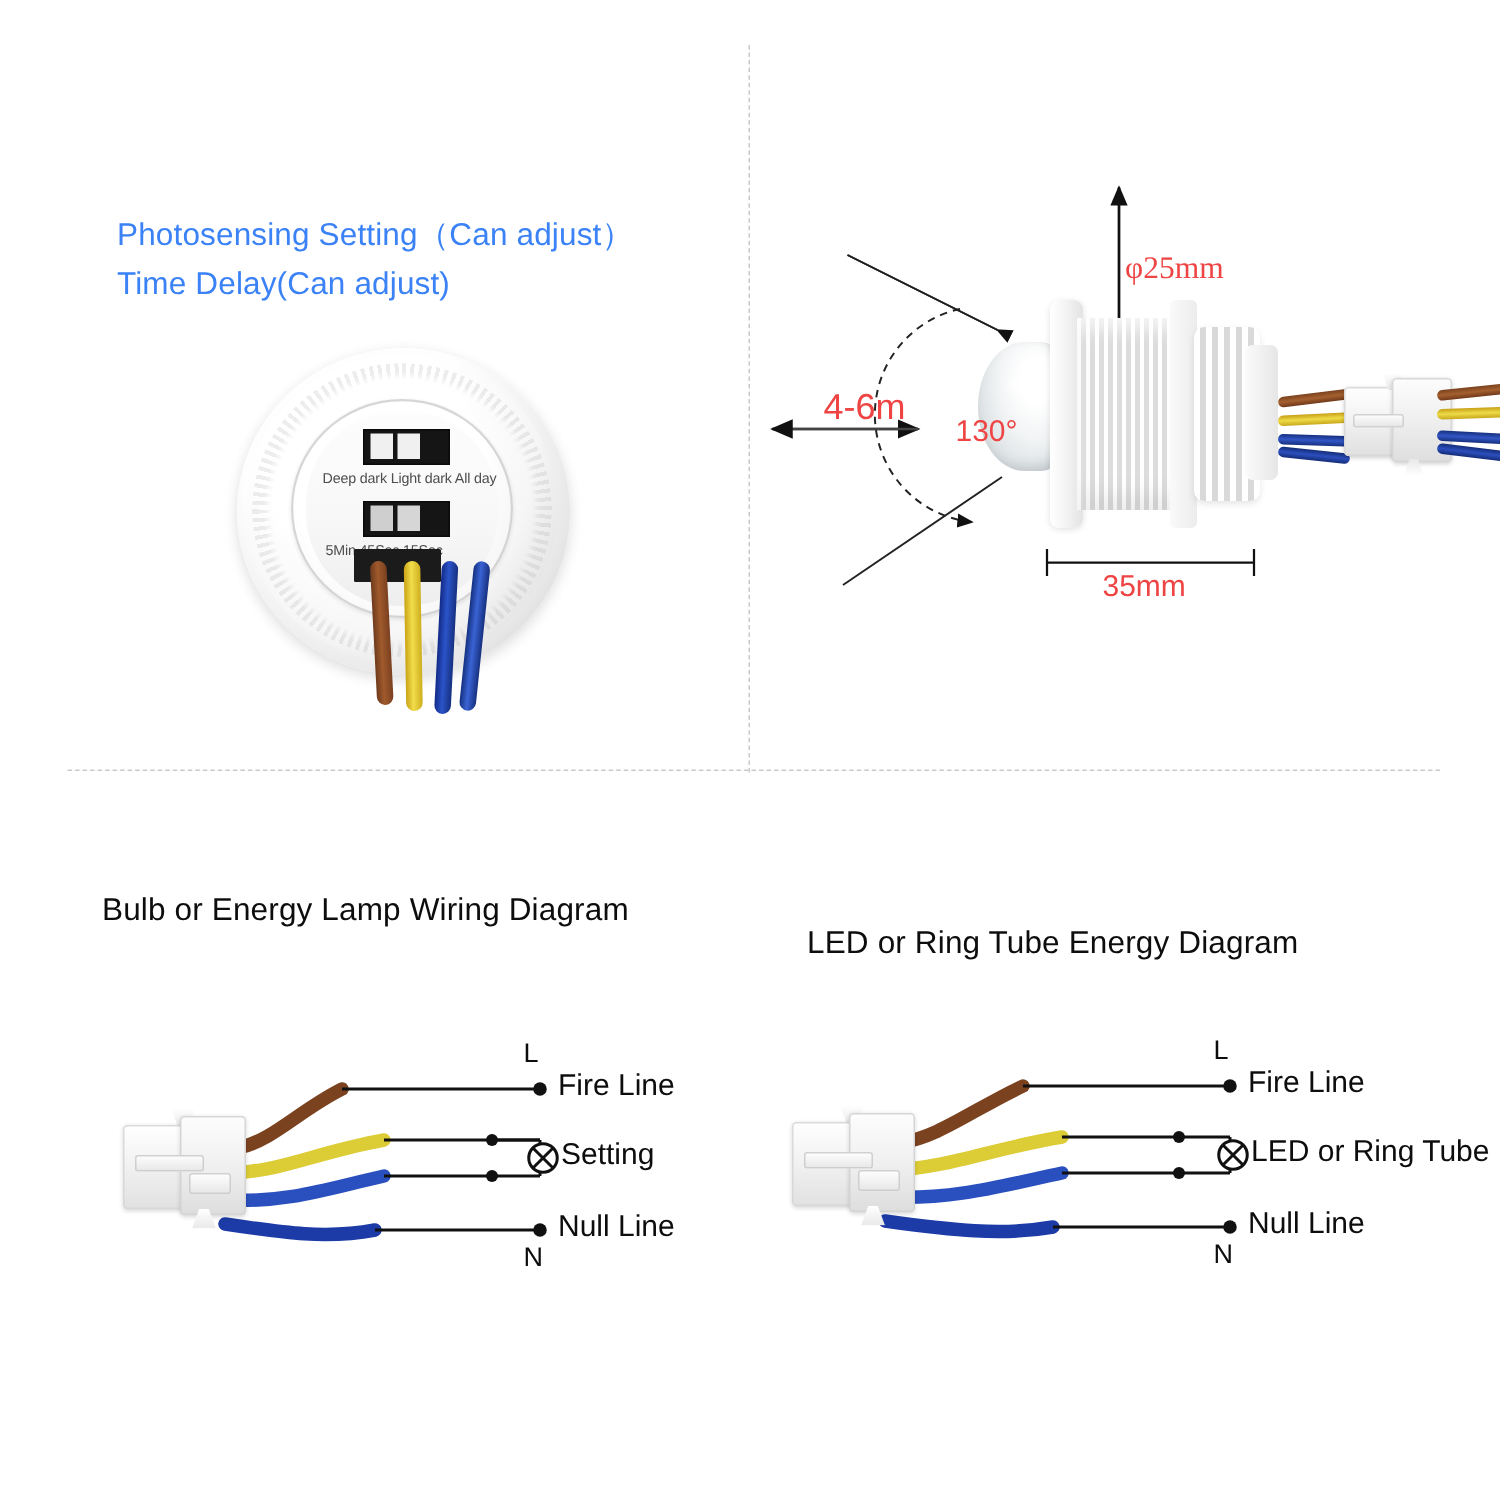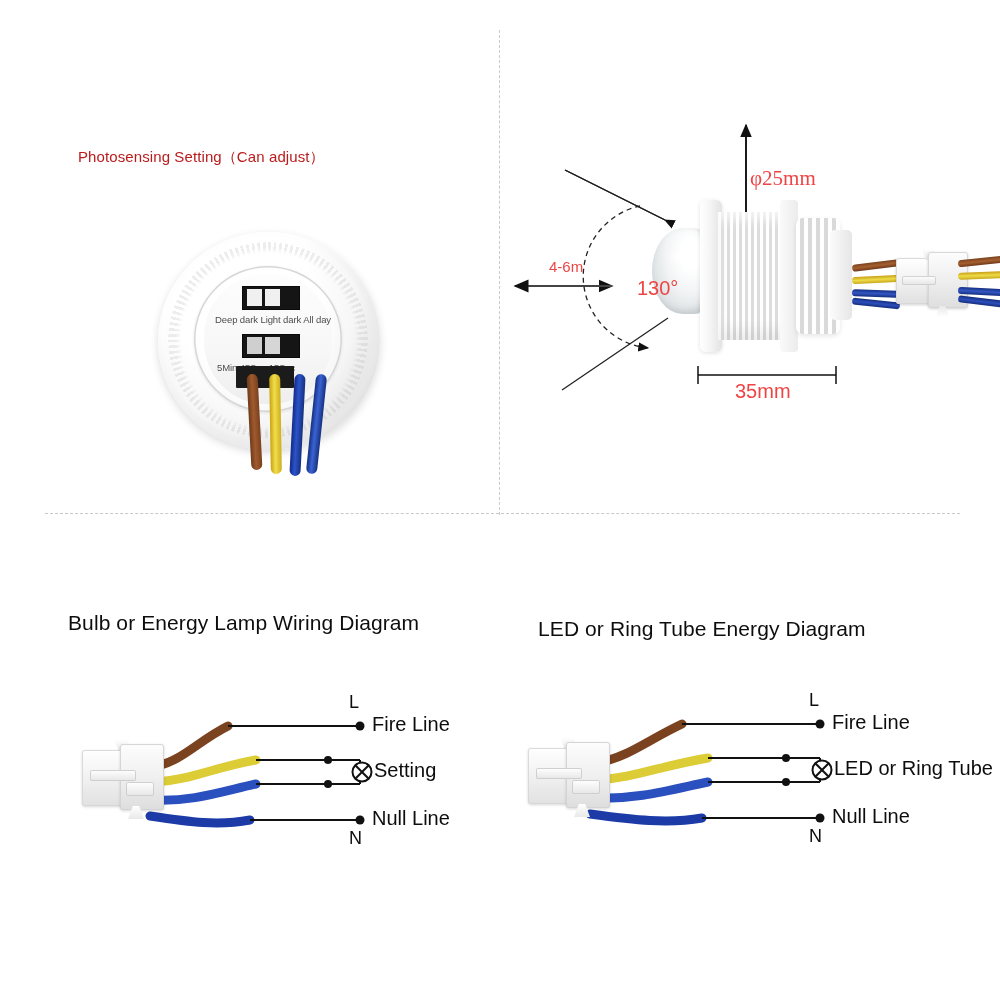"Photosensing Setting（Can adjust）" .setting-text { color: #b91c1c -> #3b82f6; font-size: 15px -> 21px }
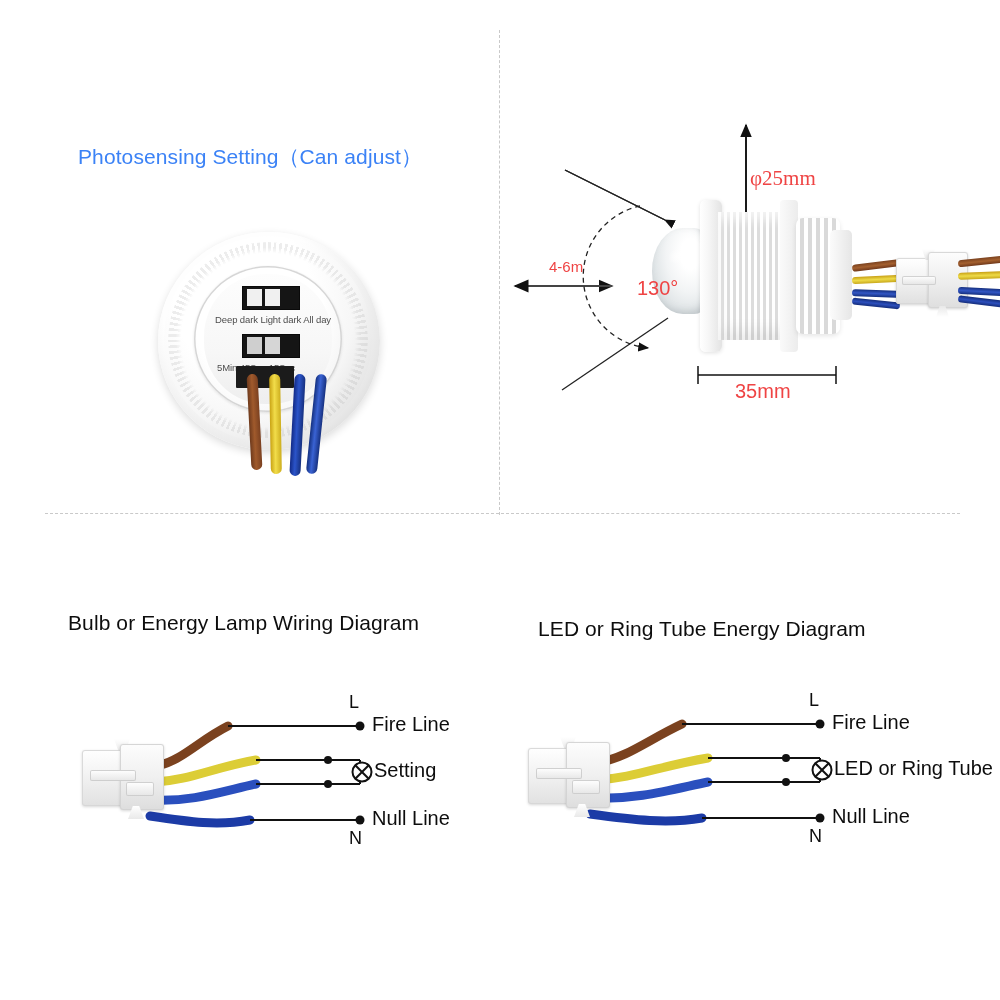"Time Delay(Can adjust)" div { html: none -> <div>Time Delay(Can adjust)</div> }
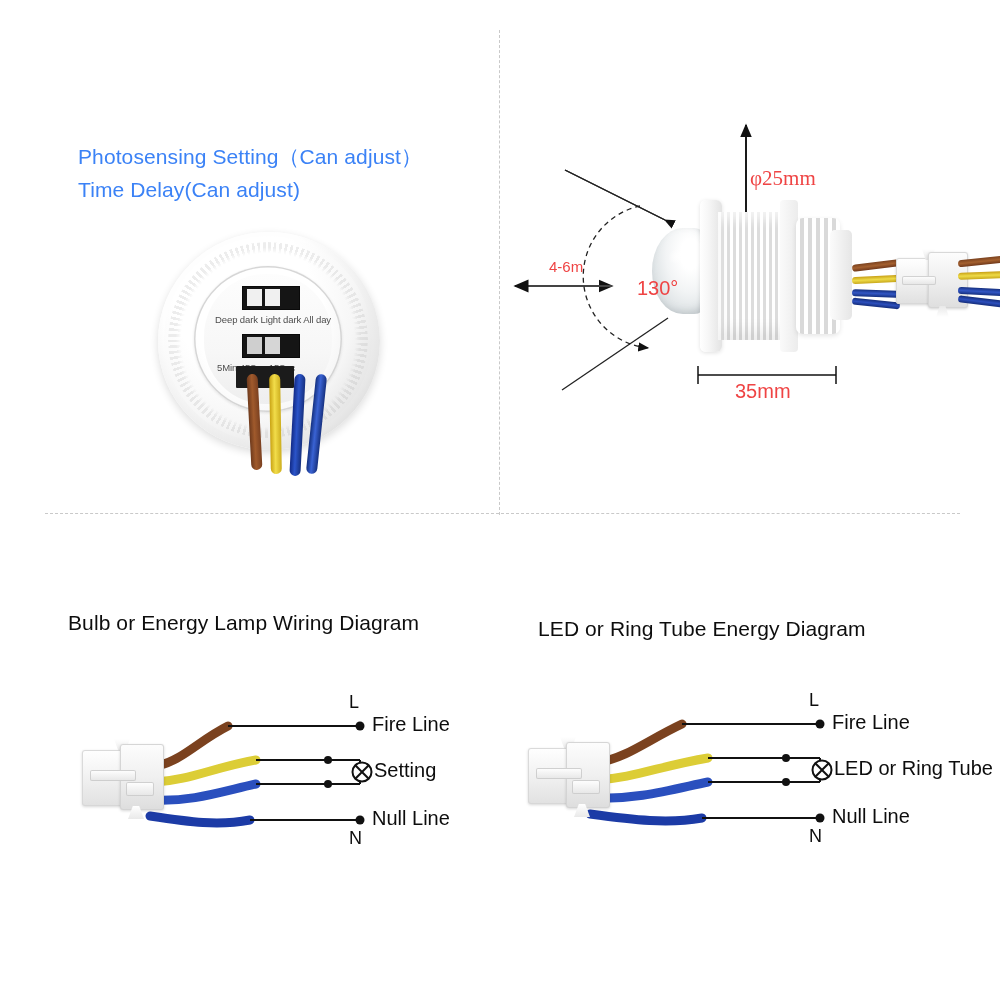"4-6m" .dim-46 { font-size: 15px -> 24px }
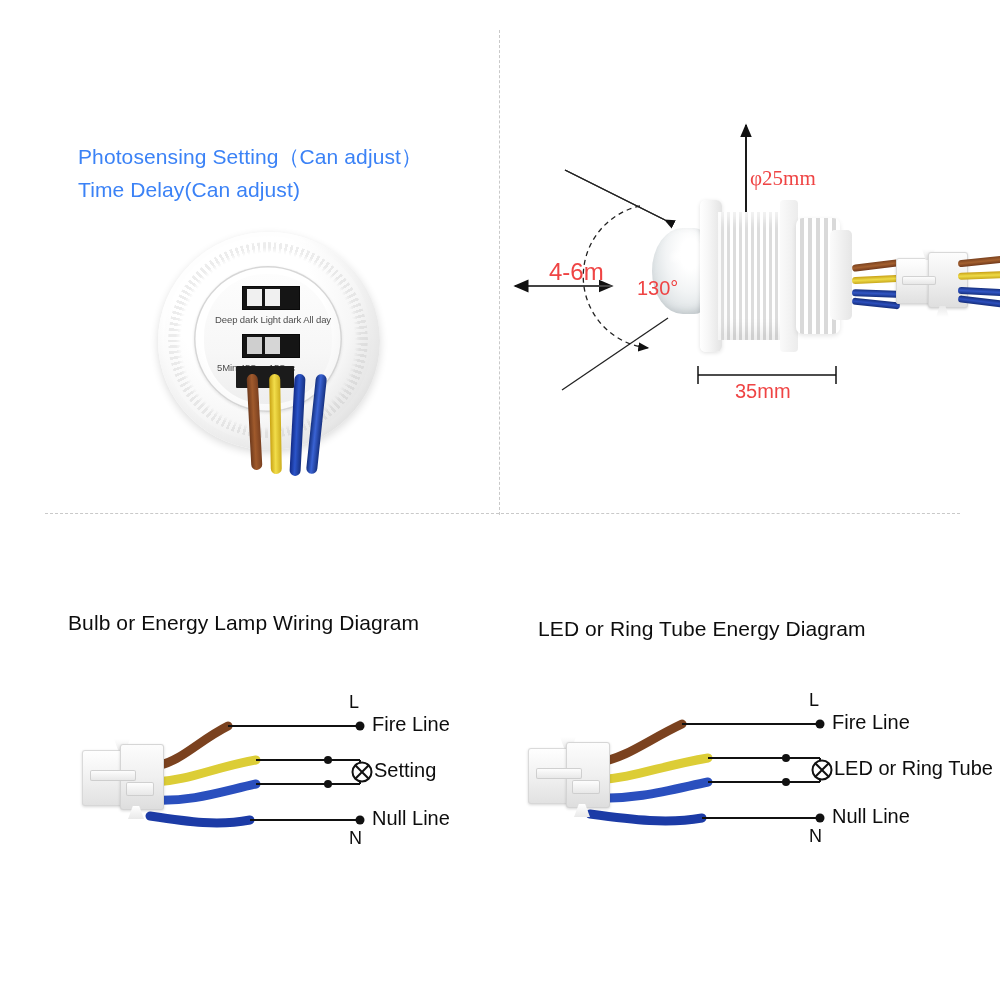"Bulb or Energy Lamp Wiring" .title-left { top: 611px -> 595px }
